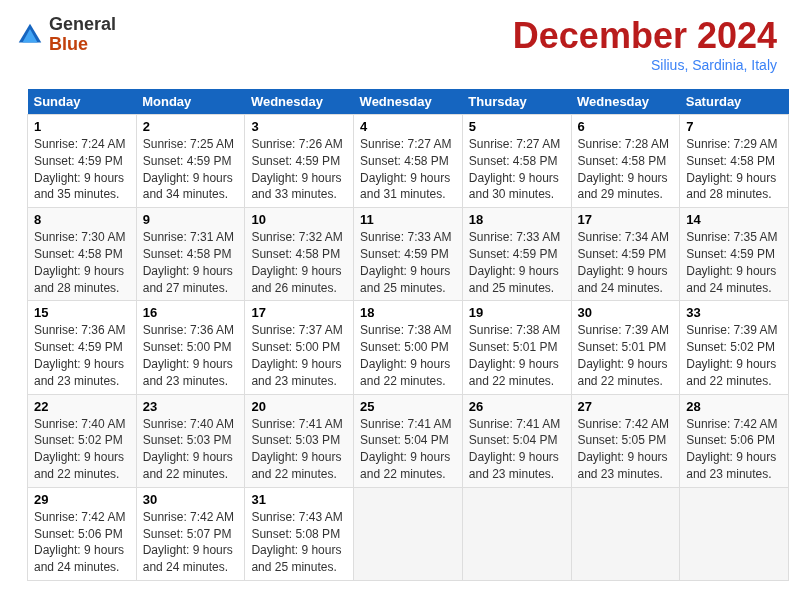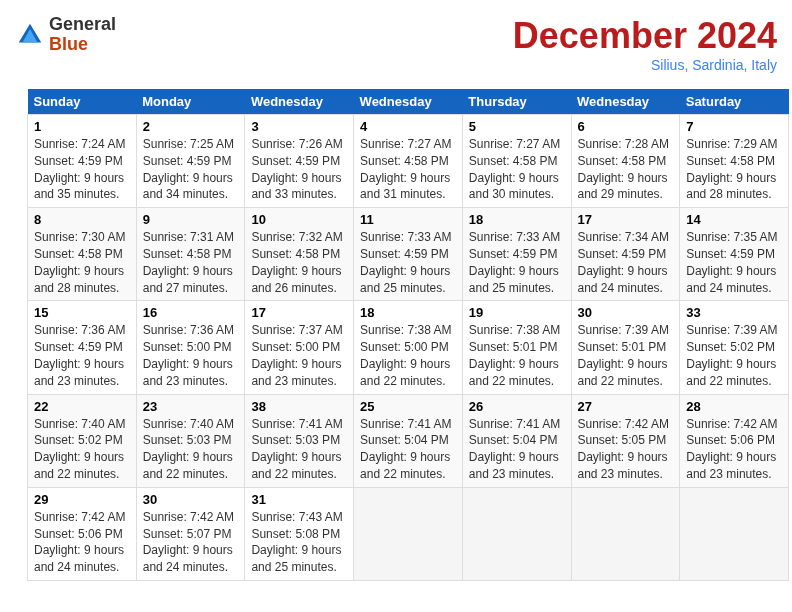"38" span.day-num { text: 38 -> 20 }
